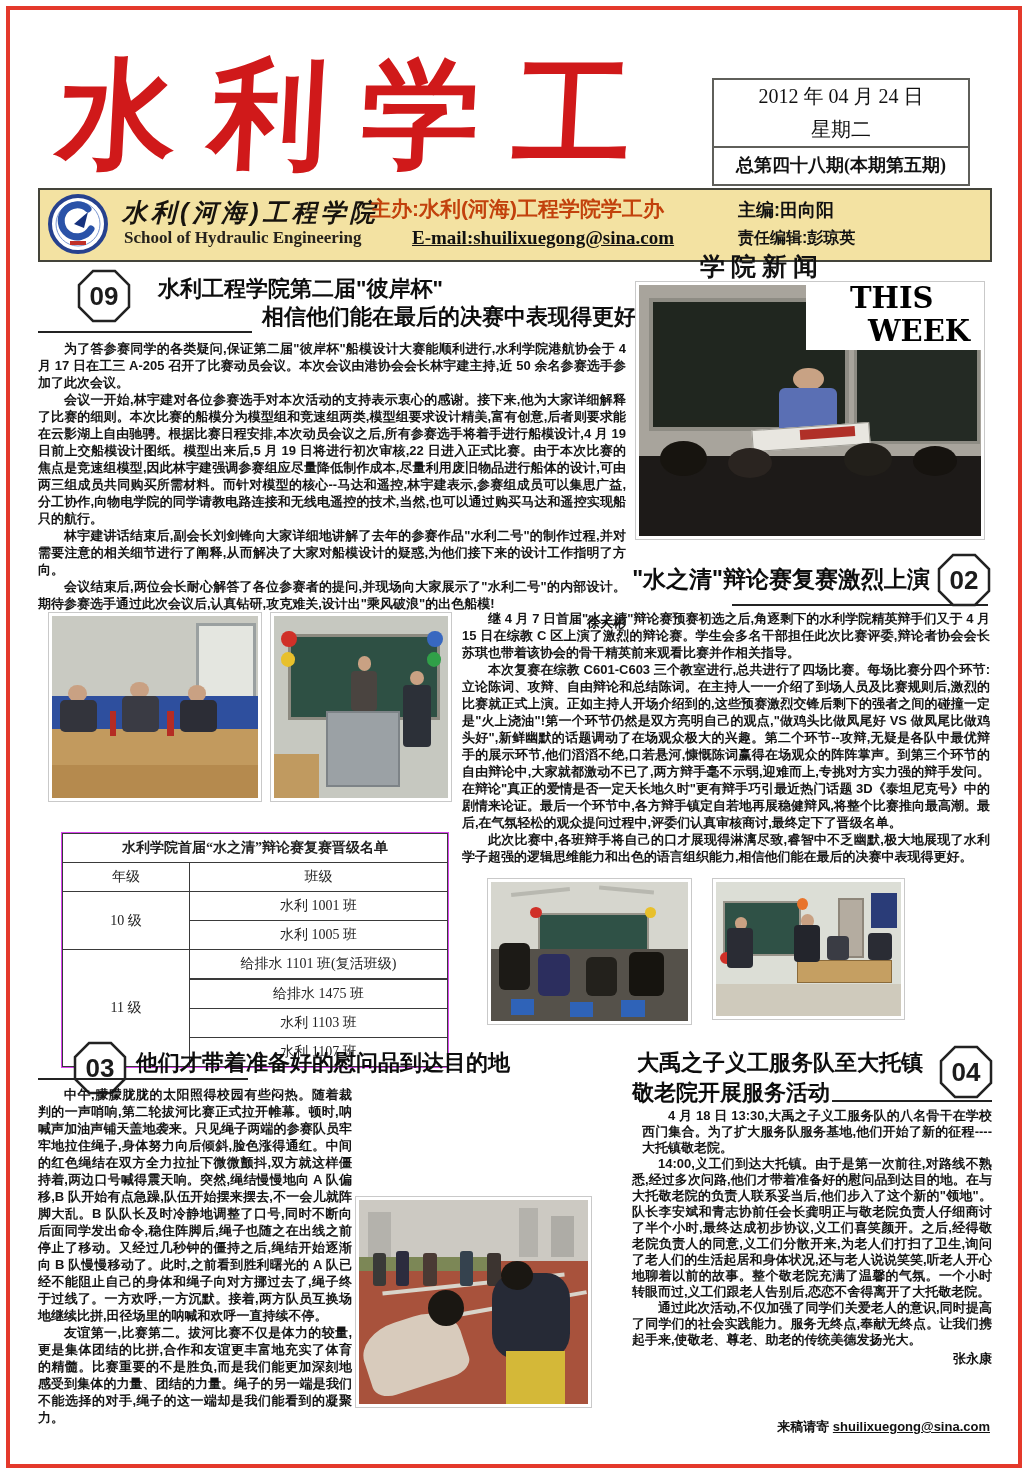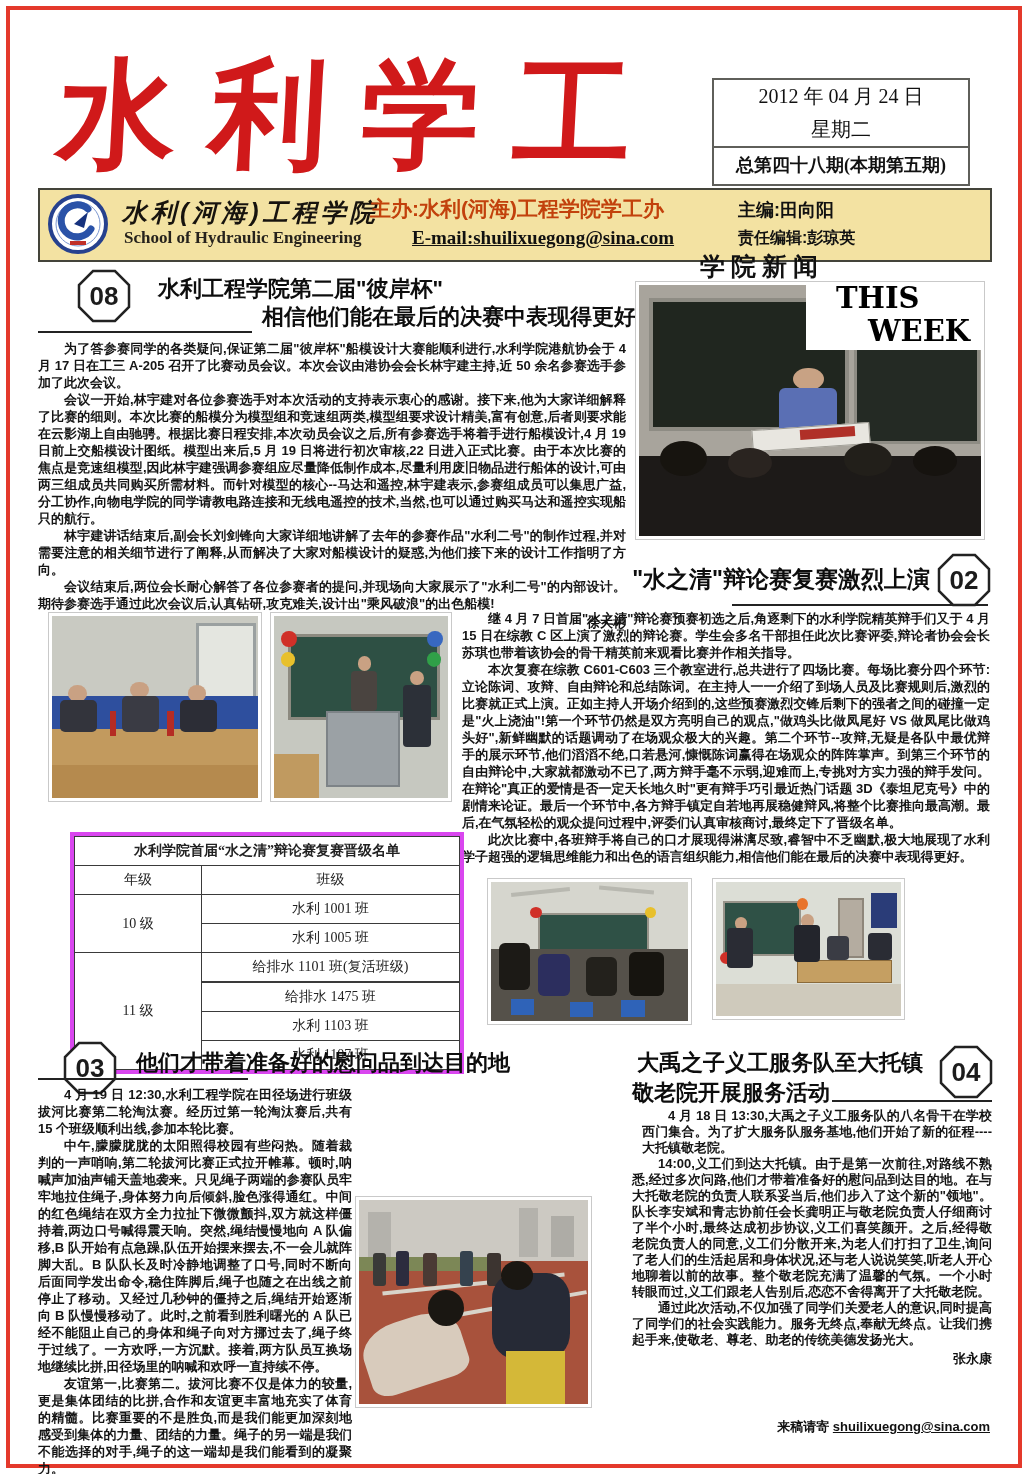"08" span.num { text: 08 -> 09 }
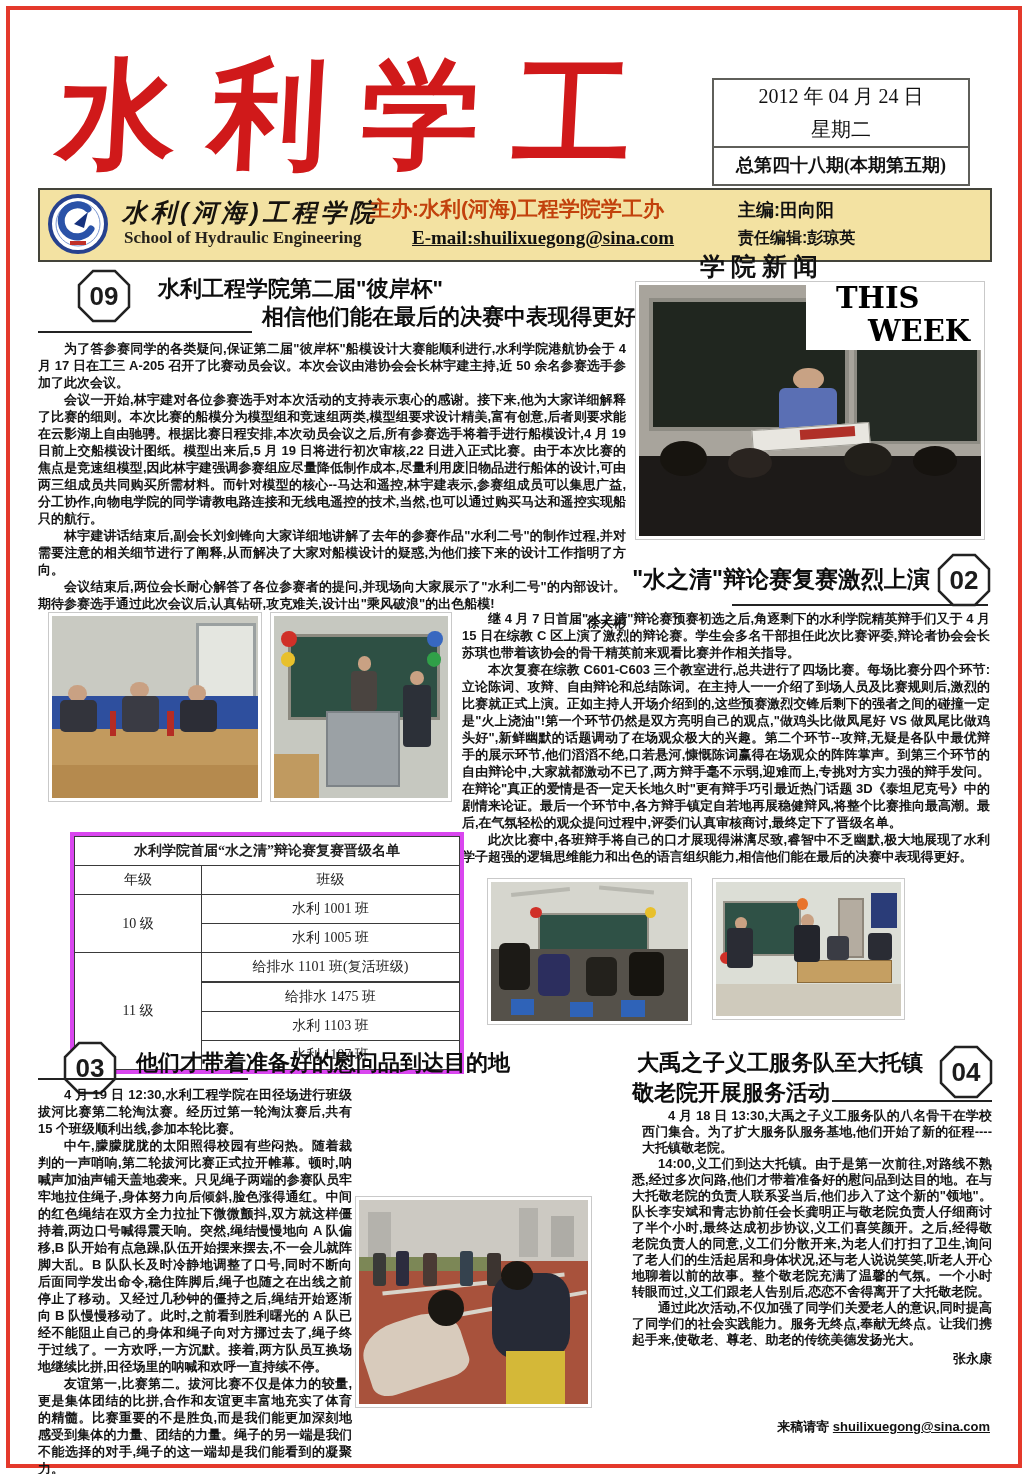"THIS" div.tw { margin-left: 30px -> 44px }
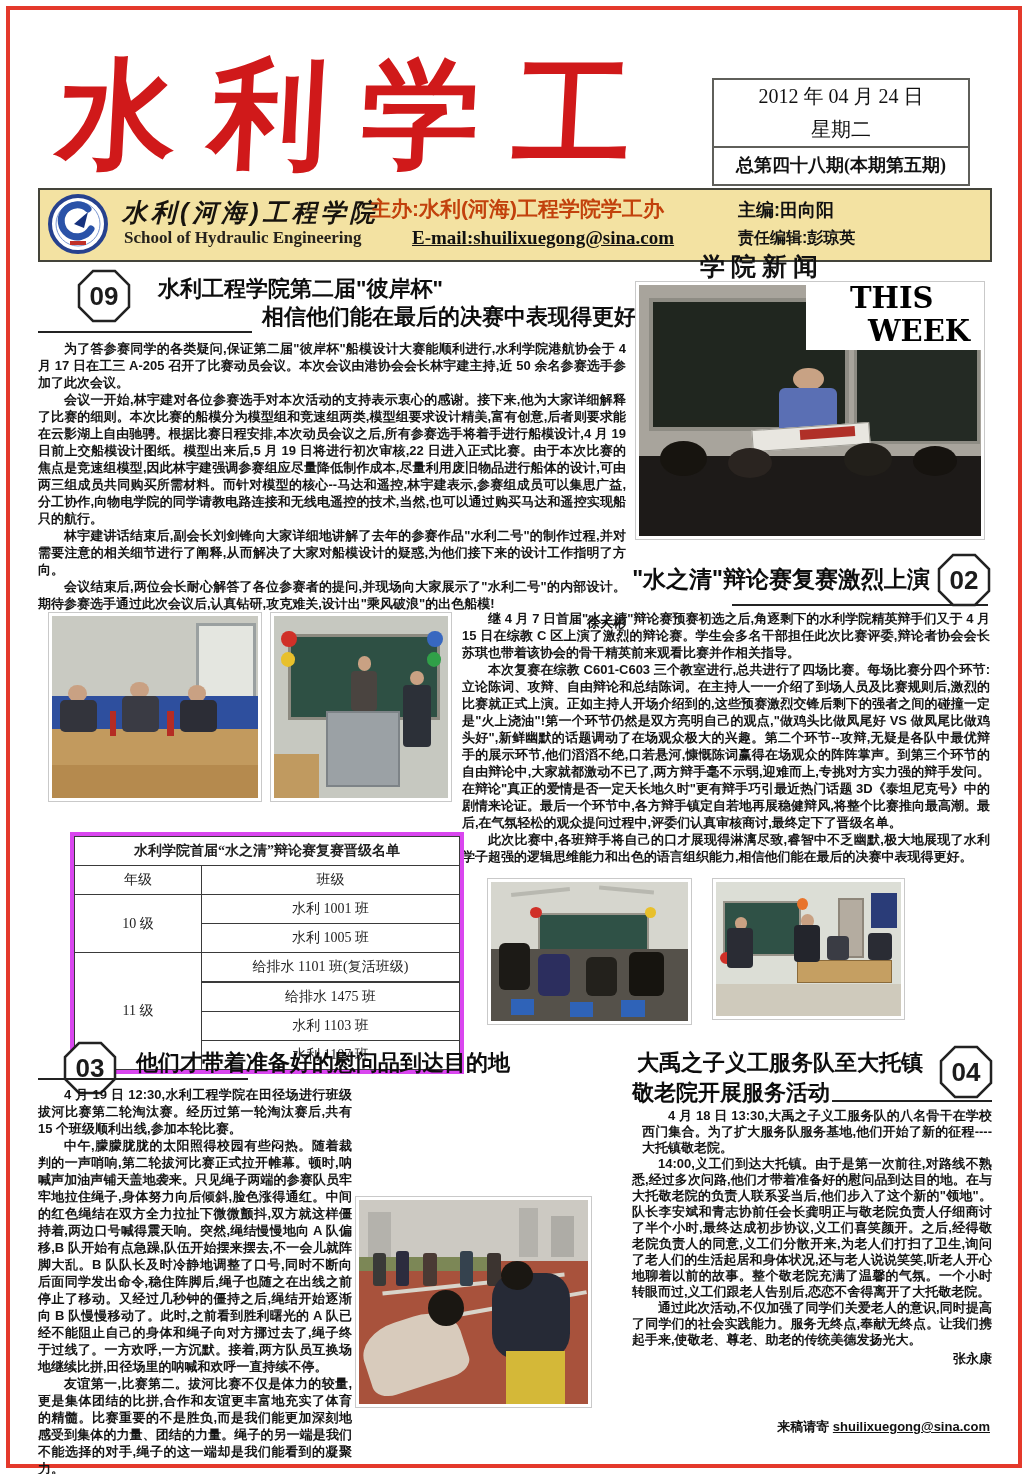"水利学院首届“水之清”辩论赛复赛晋级名单" .promo-wrap { border: 4px solid #d946ef -> 1px solid #d946ef; left: 70px -> 61px }
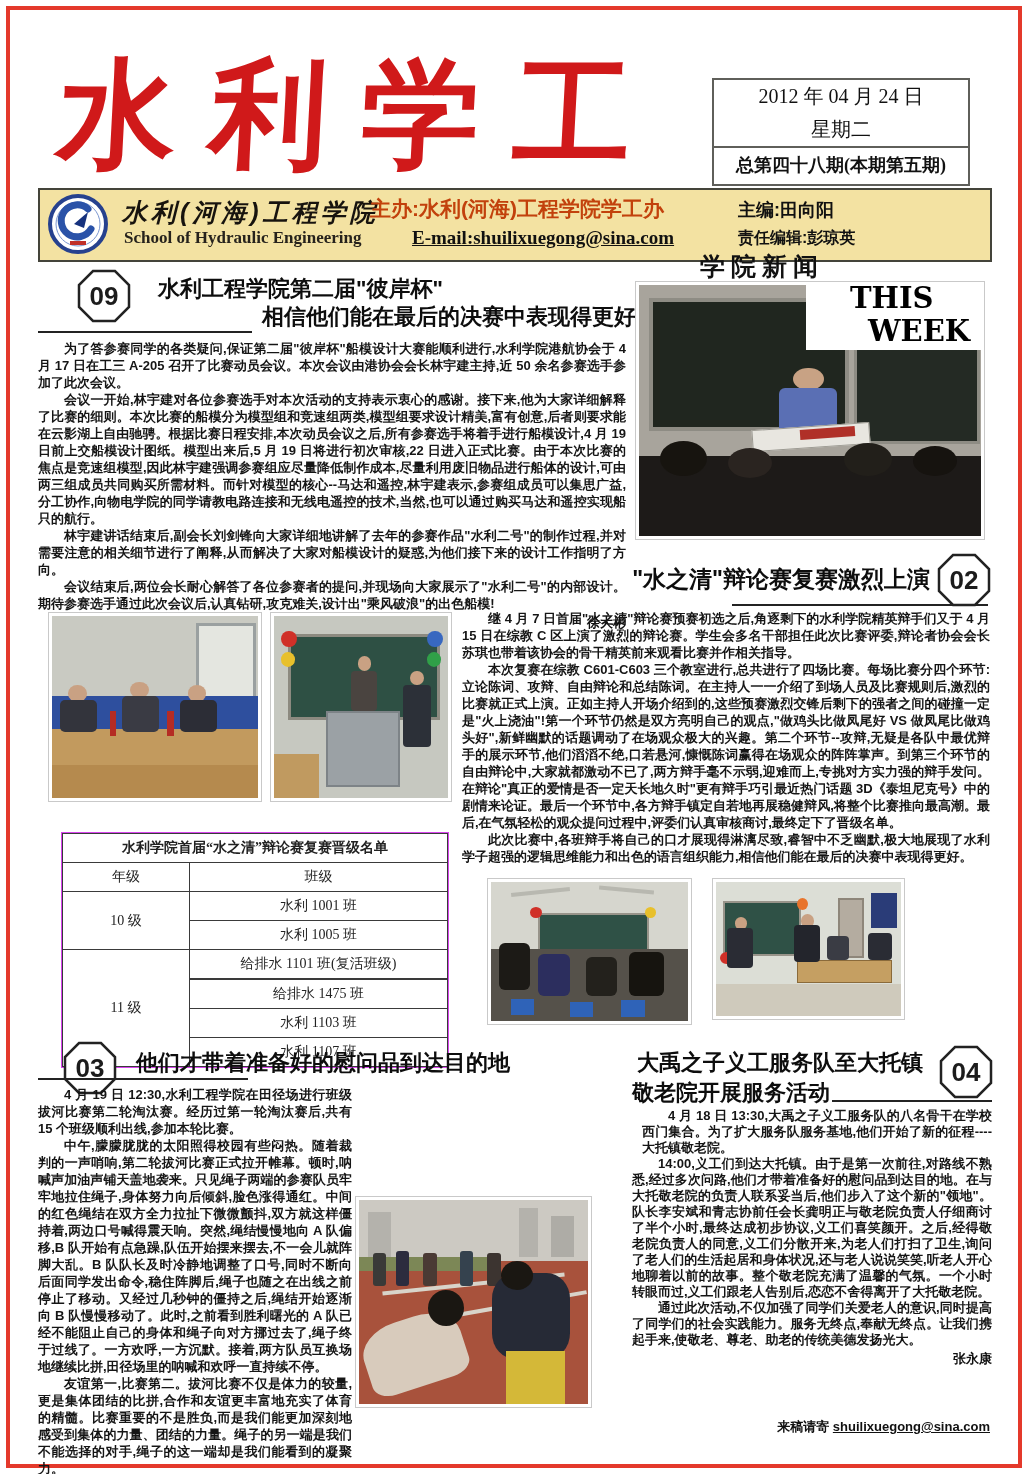"03" div.badge { left: 62px -> 72px }
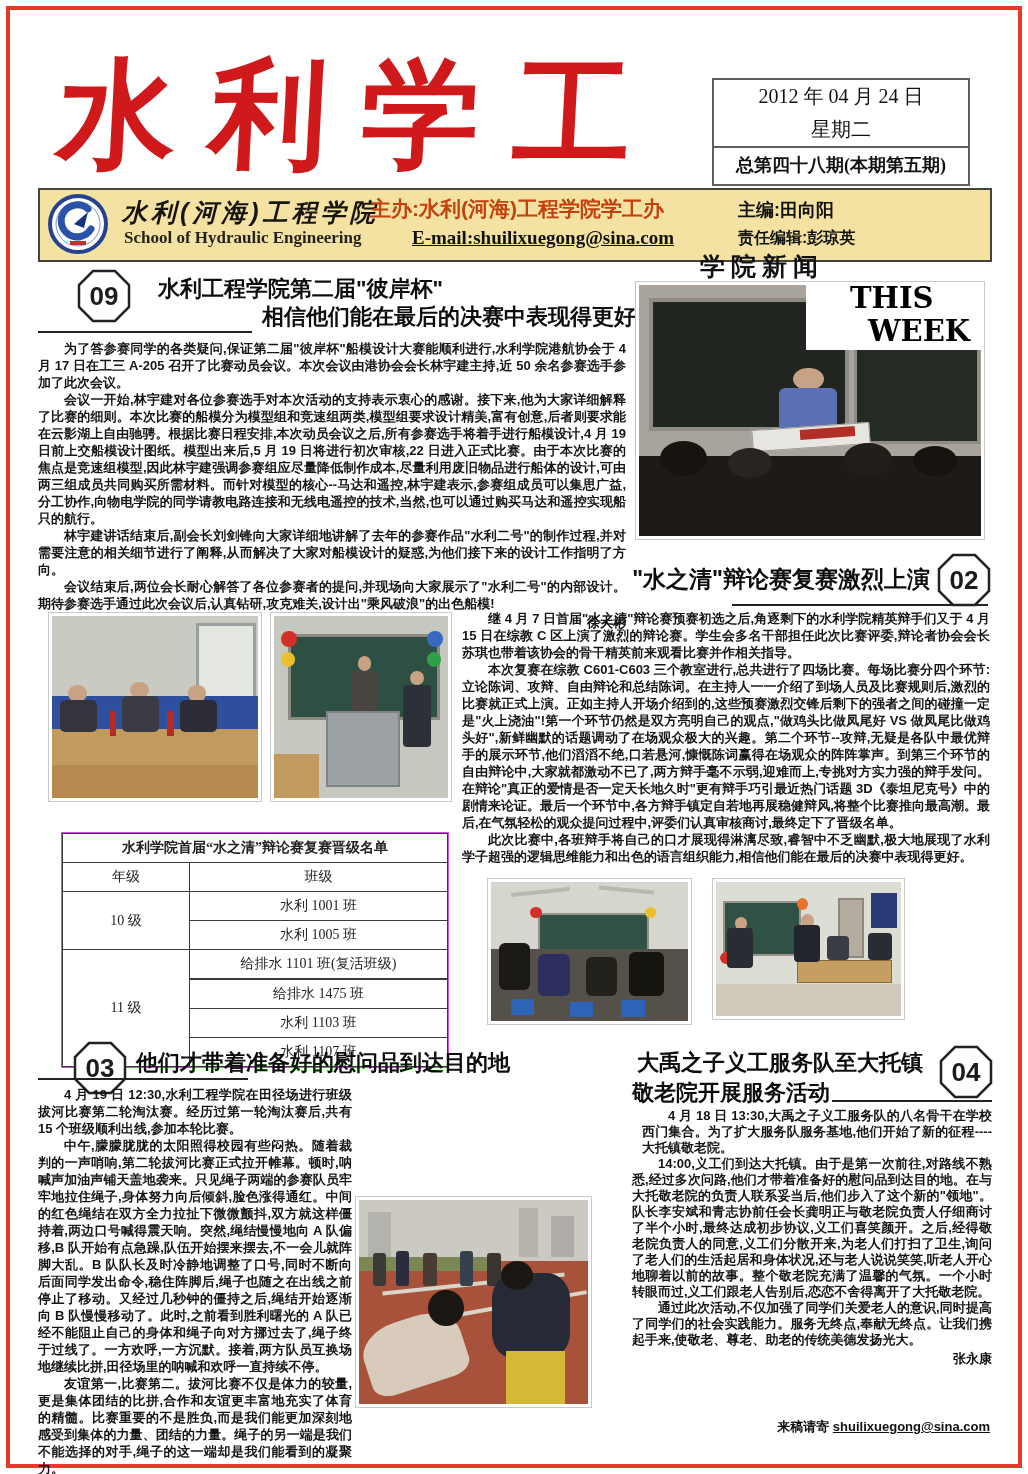"4 月 19 日" p { html: <p>4 月 19 日 12:30,水利工程学院在田径场进行班级拔河比赛第二轮淘汰赛。经历过第一轮淘汰赛后,共有 15 个班级顺利出线,参加本轮比赛。</p> -> none }
